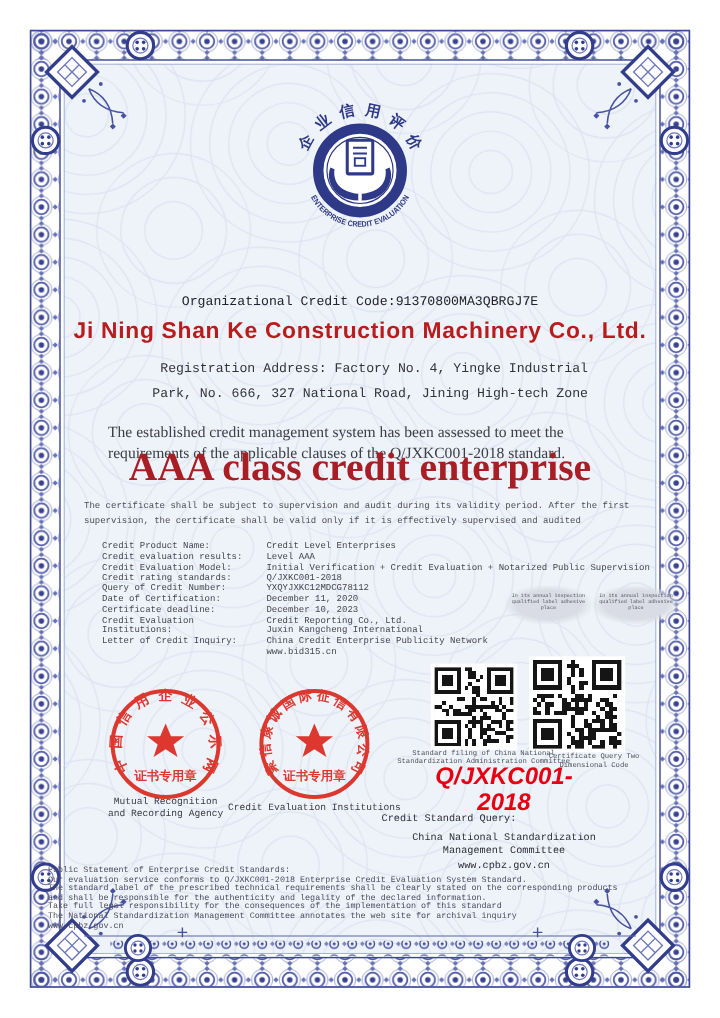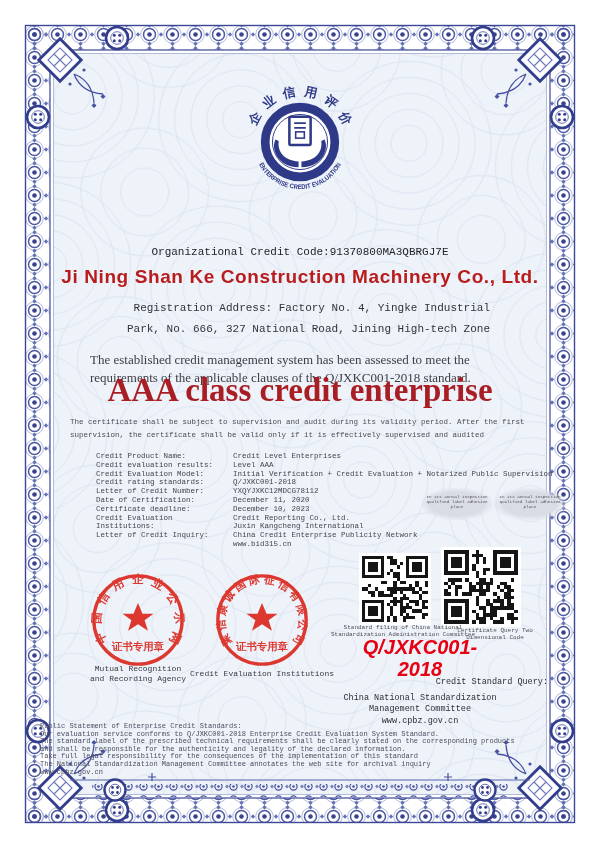"Credit Product Name:" .fields { left: 96px -> 85px }
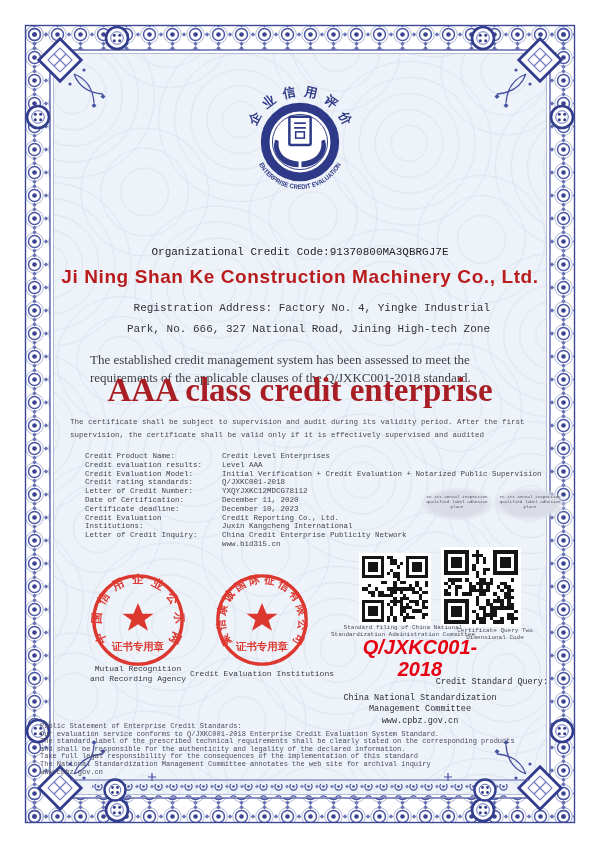"Letter of Credit Number:" div { text: Letter -> Query }
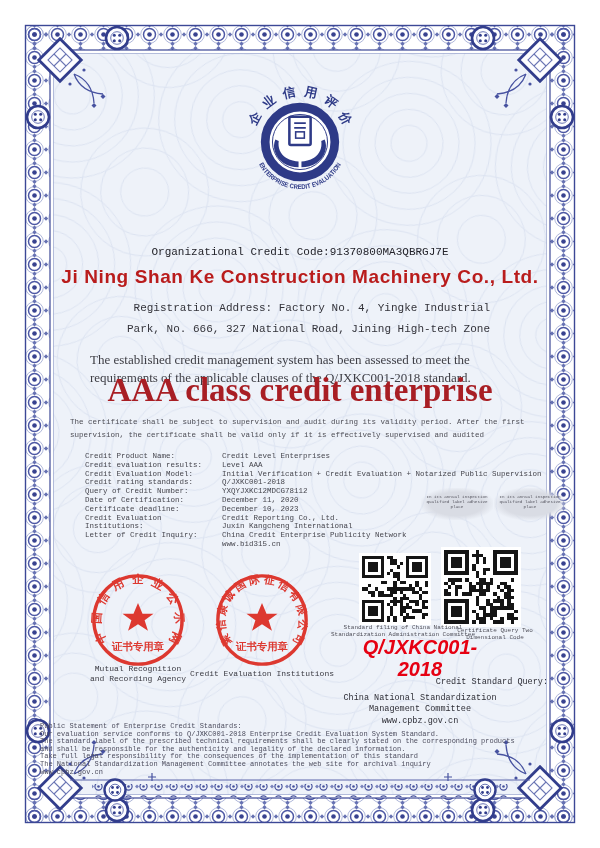"Credit Standard Query:" .query-label { left: 328px -> 318px; text-align: right -> left }
